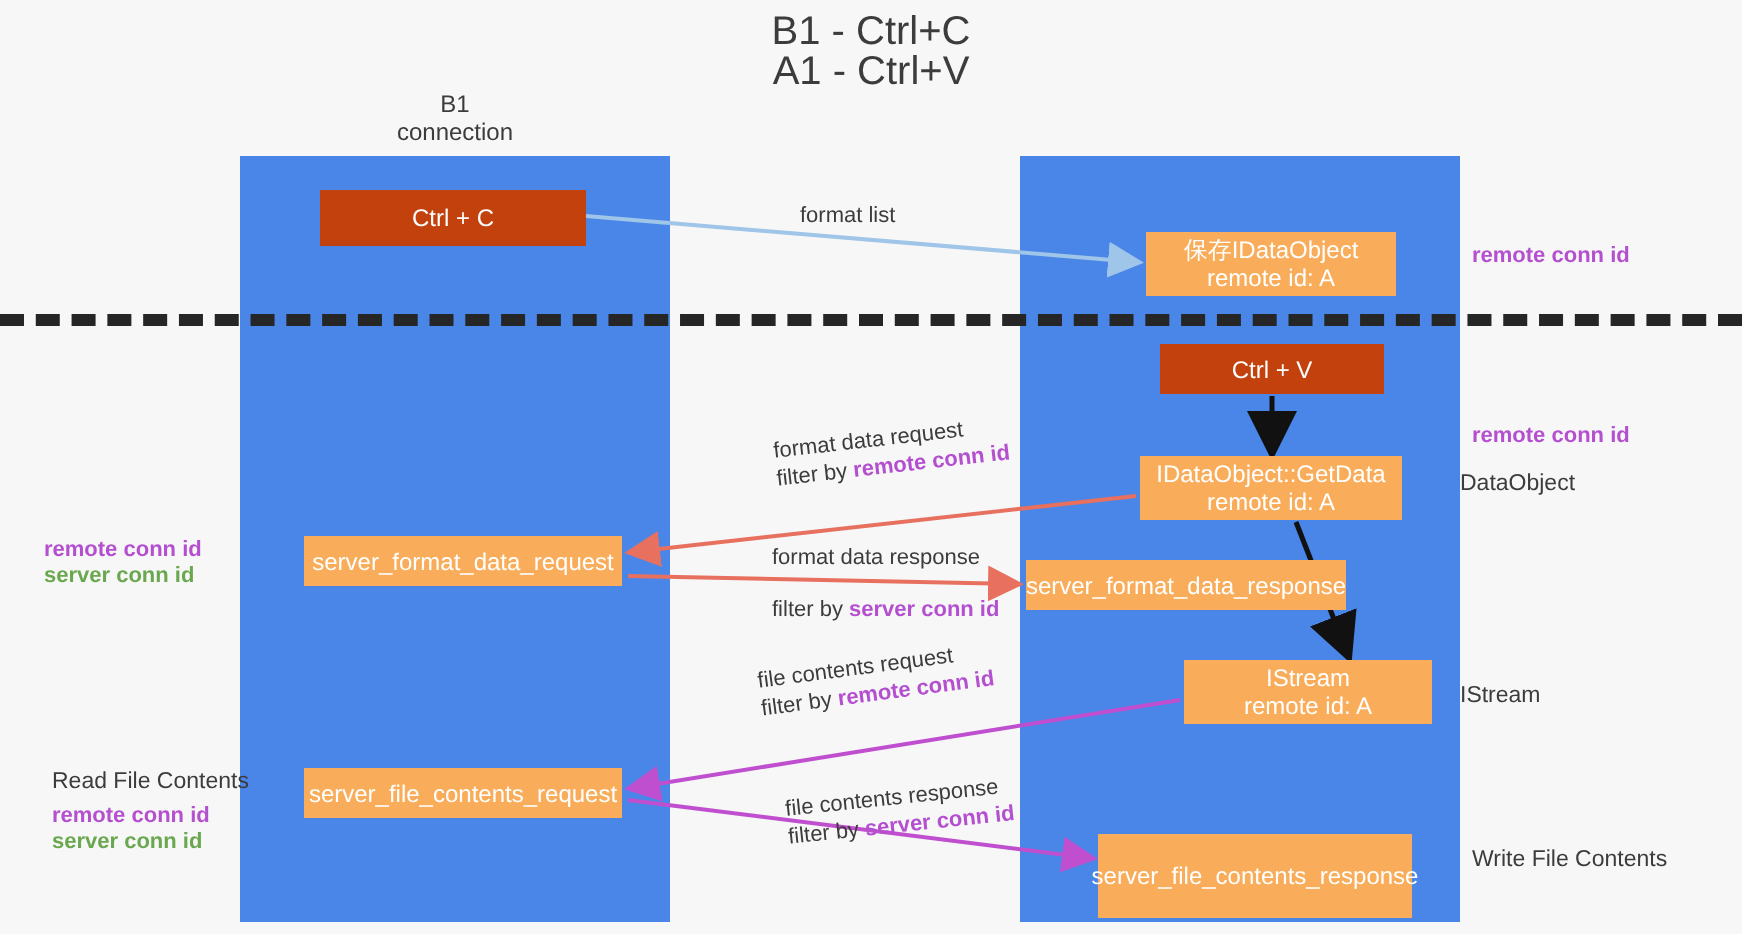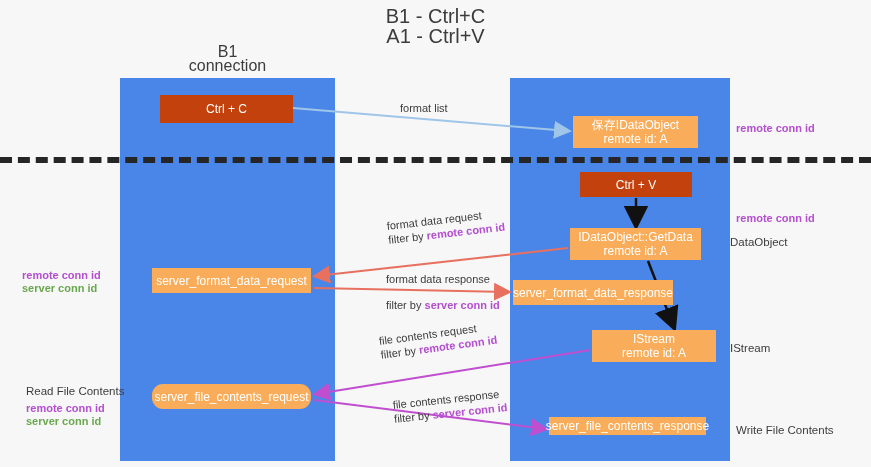"B1" .lane-head { font-size: 16px -> 12px }
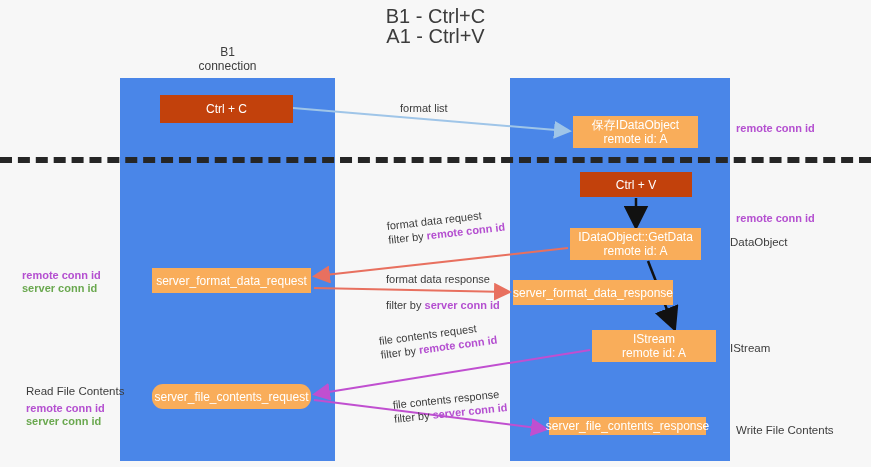"server_file_contents_request" #n-sfcreq { border-radius: 11px -> none }
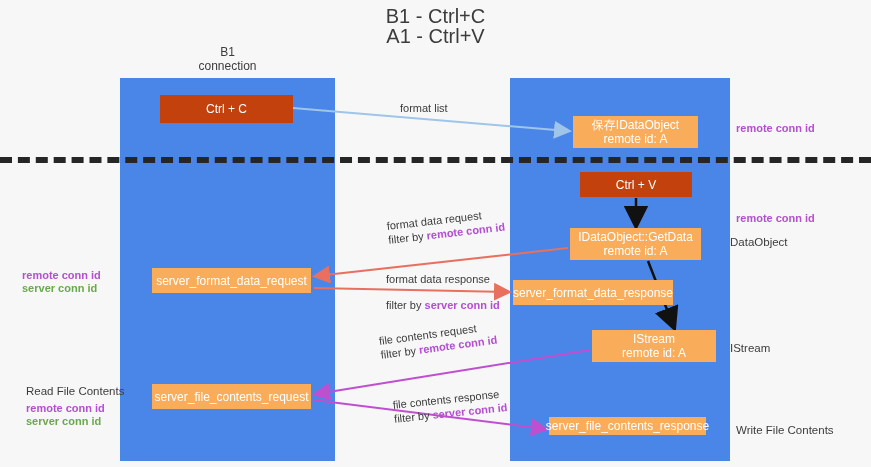"server_file_contents_response" #n-sfcresp { height: 18px -> 42px }
